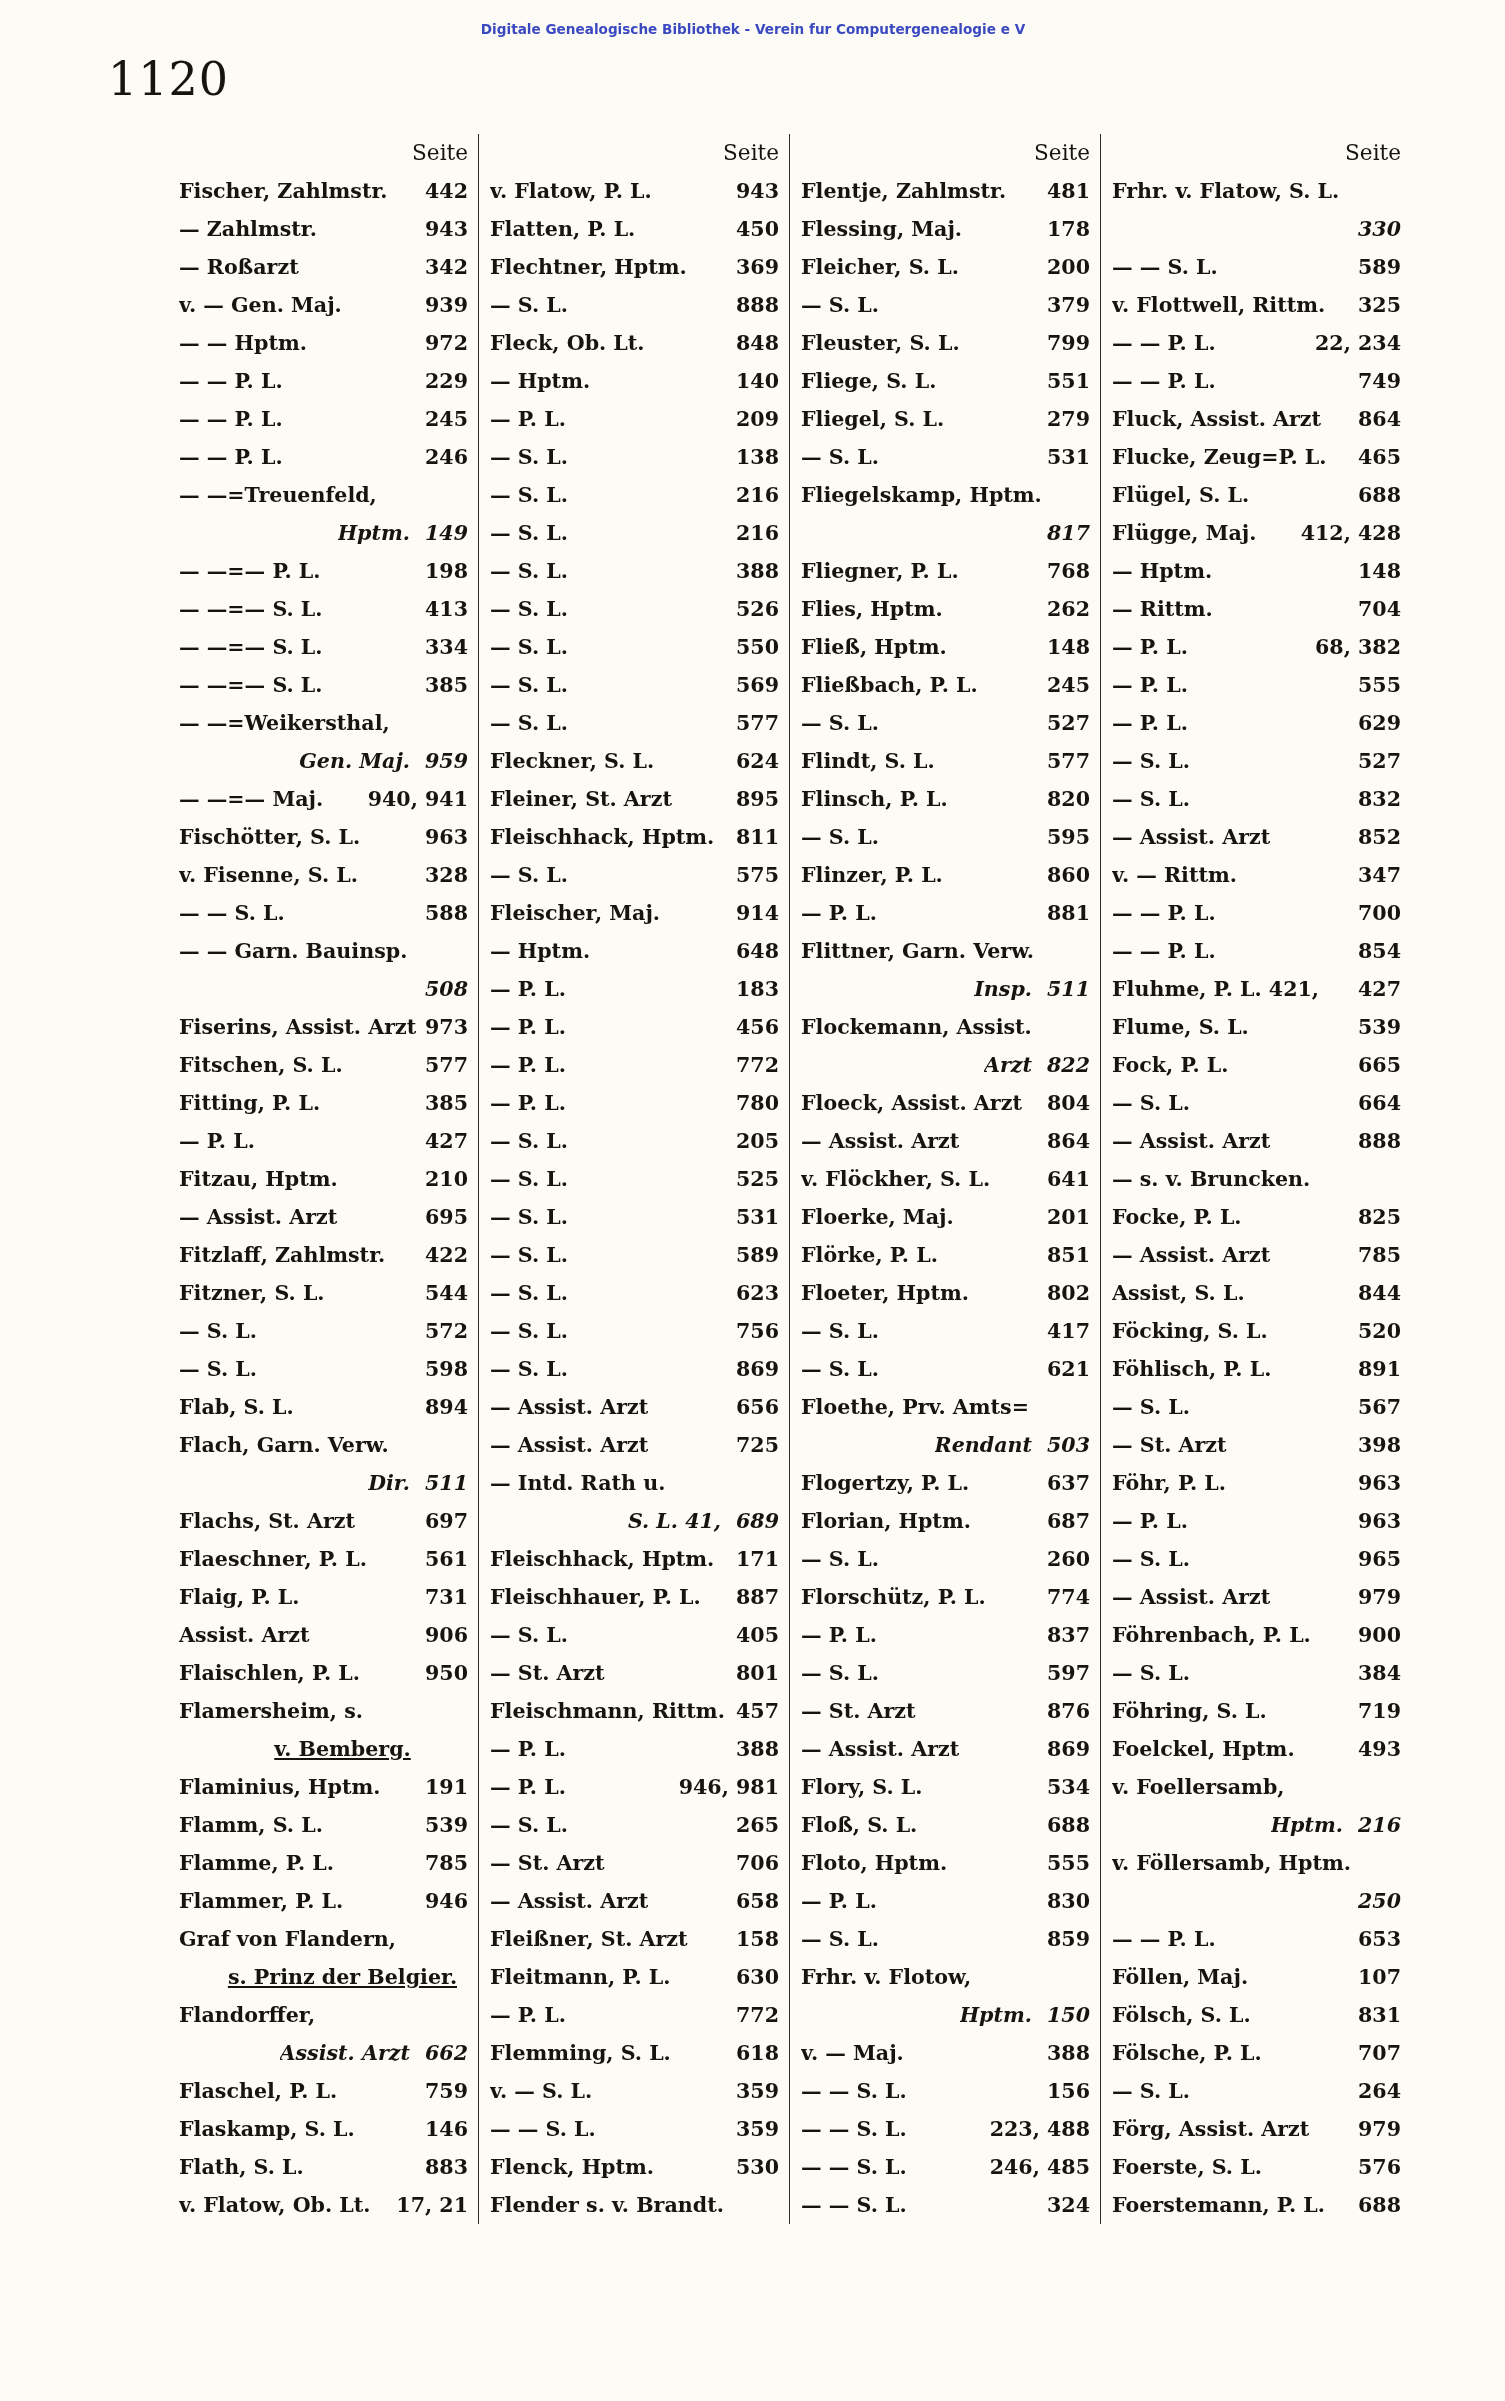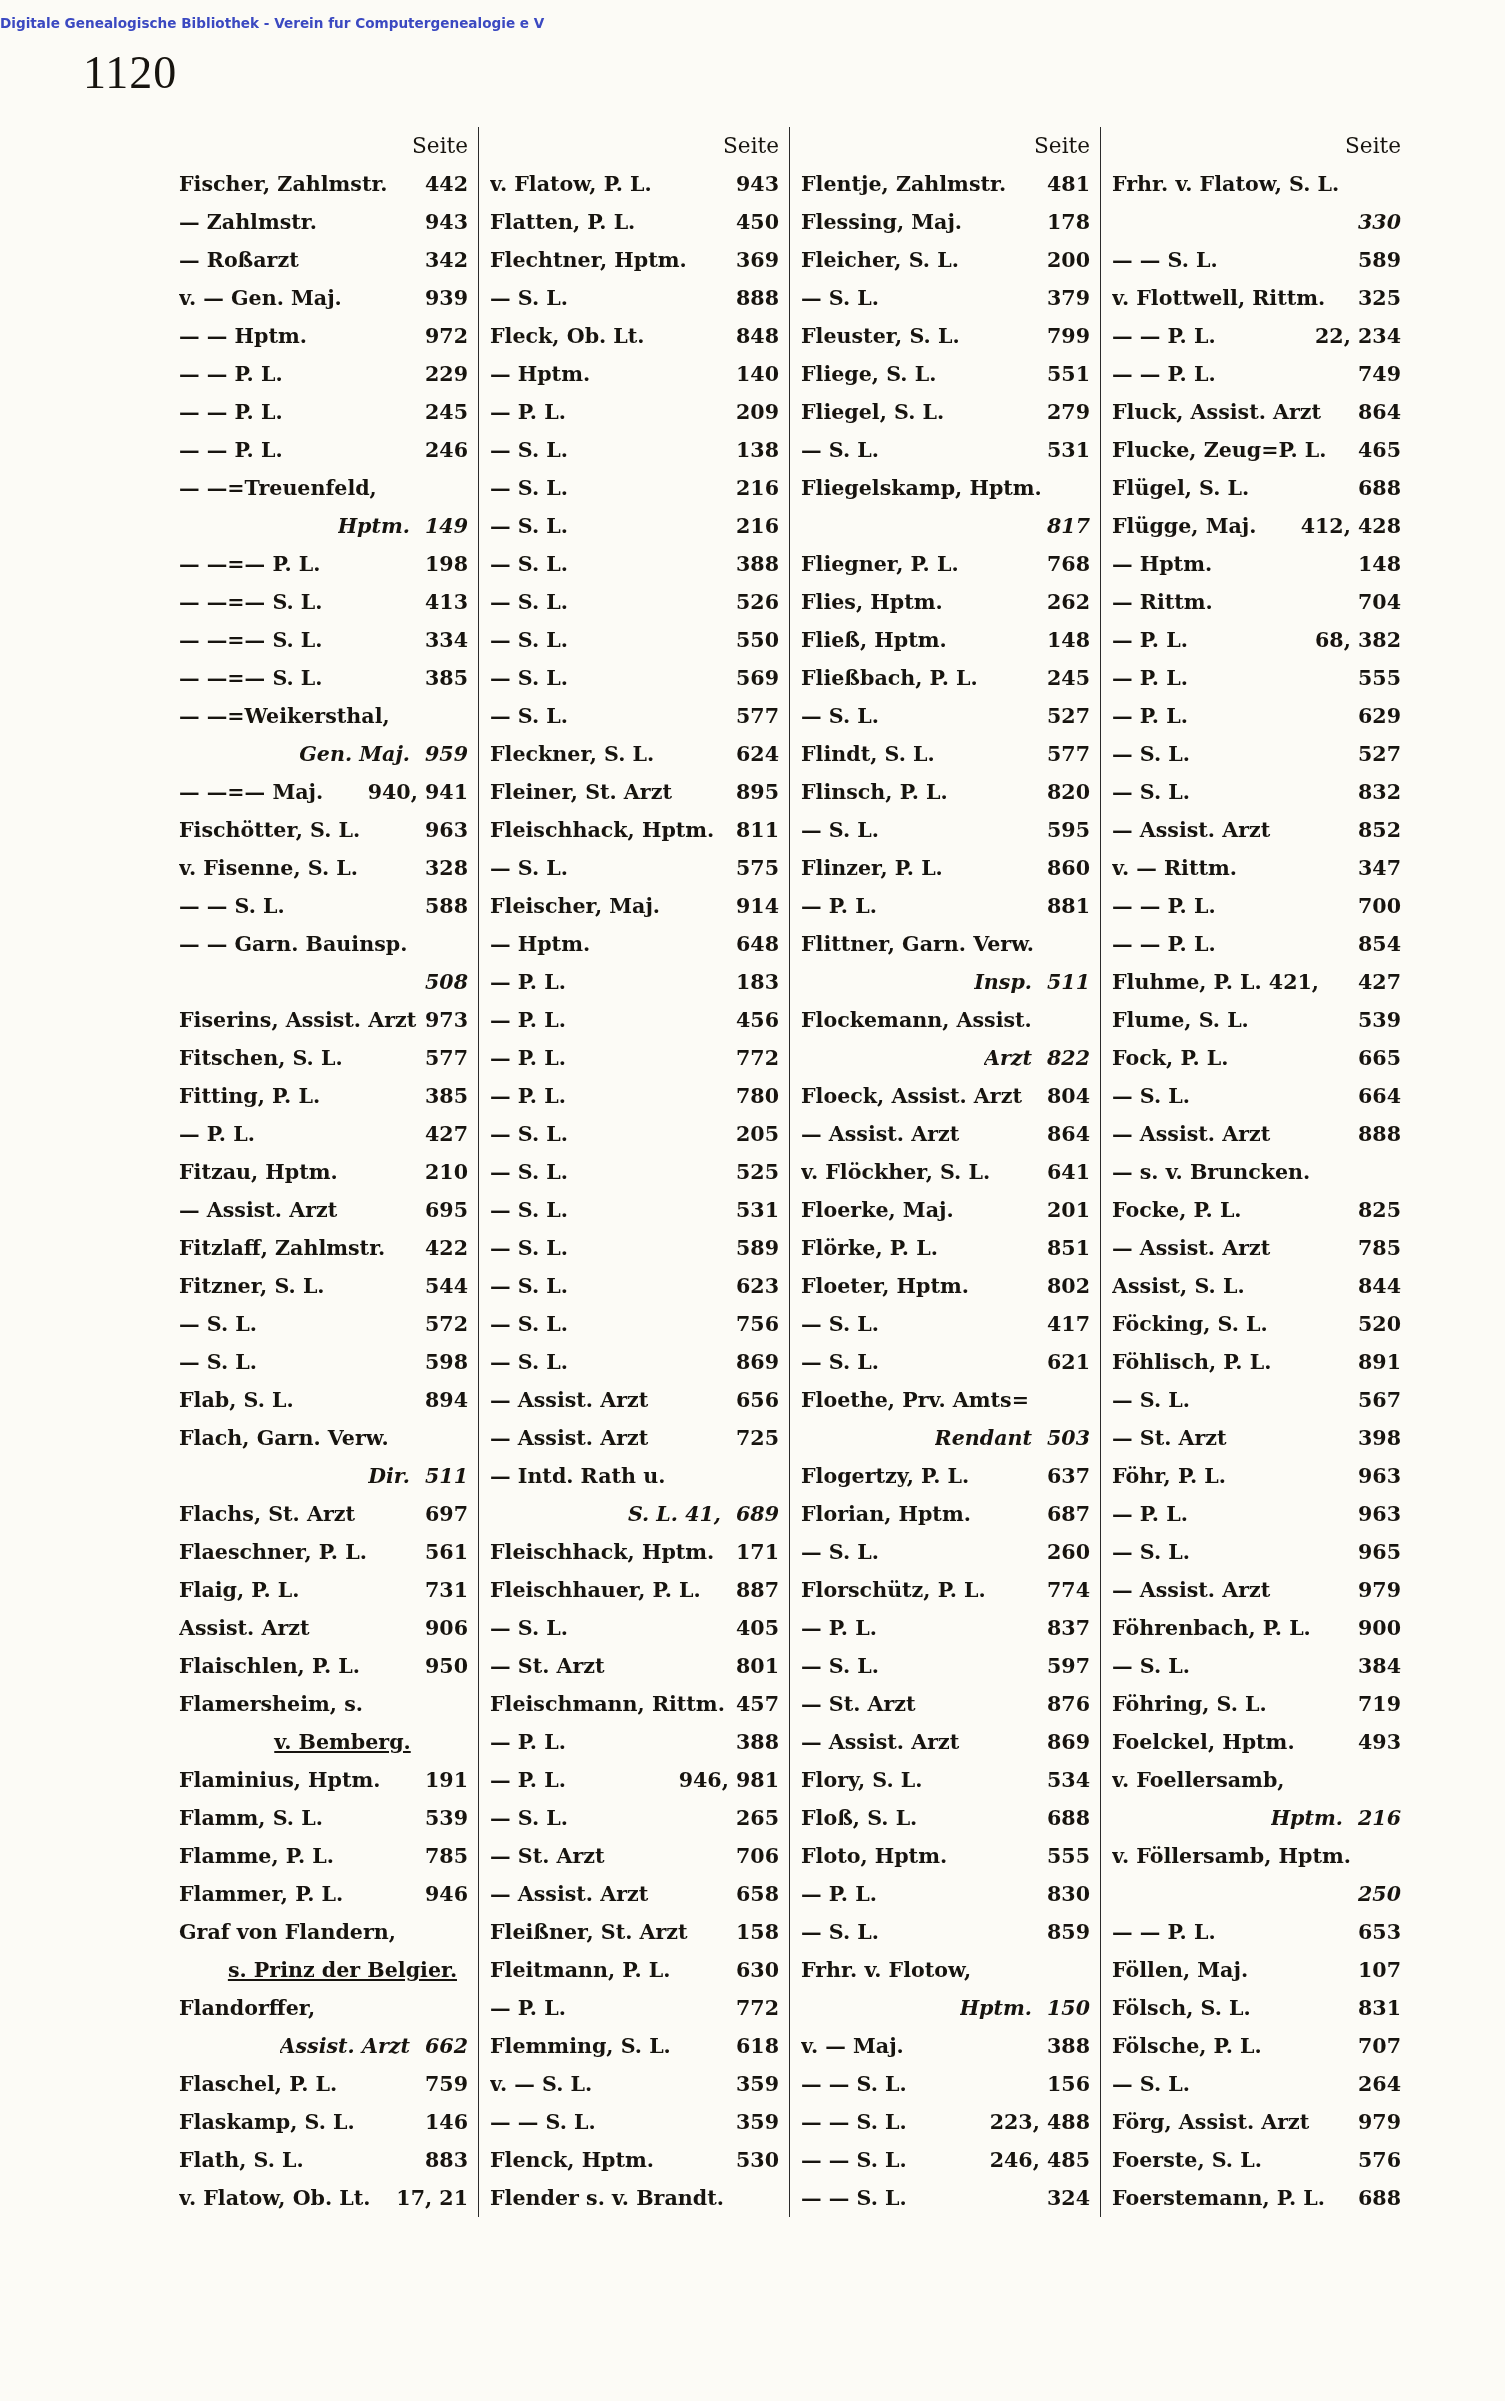"Digitale Genealogische Bibliothek -" .scan-header { padding-top: 15px -> 21px; text-align: left -> center }
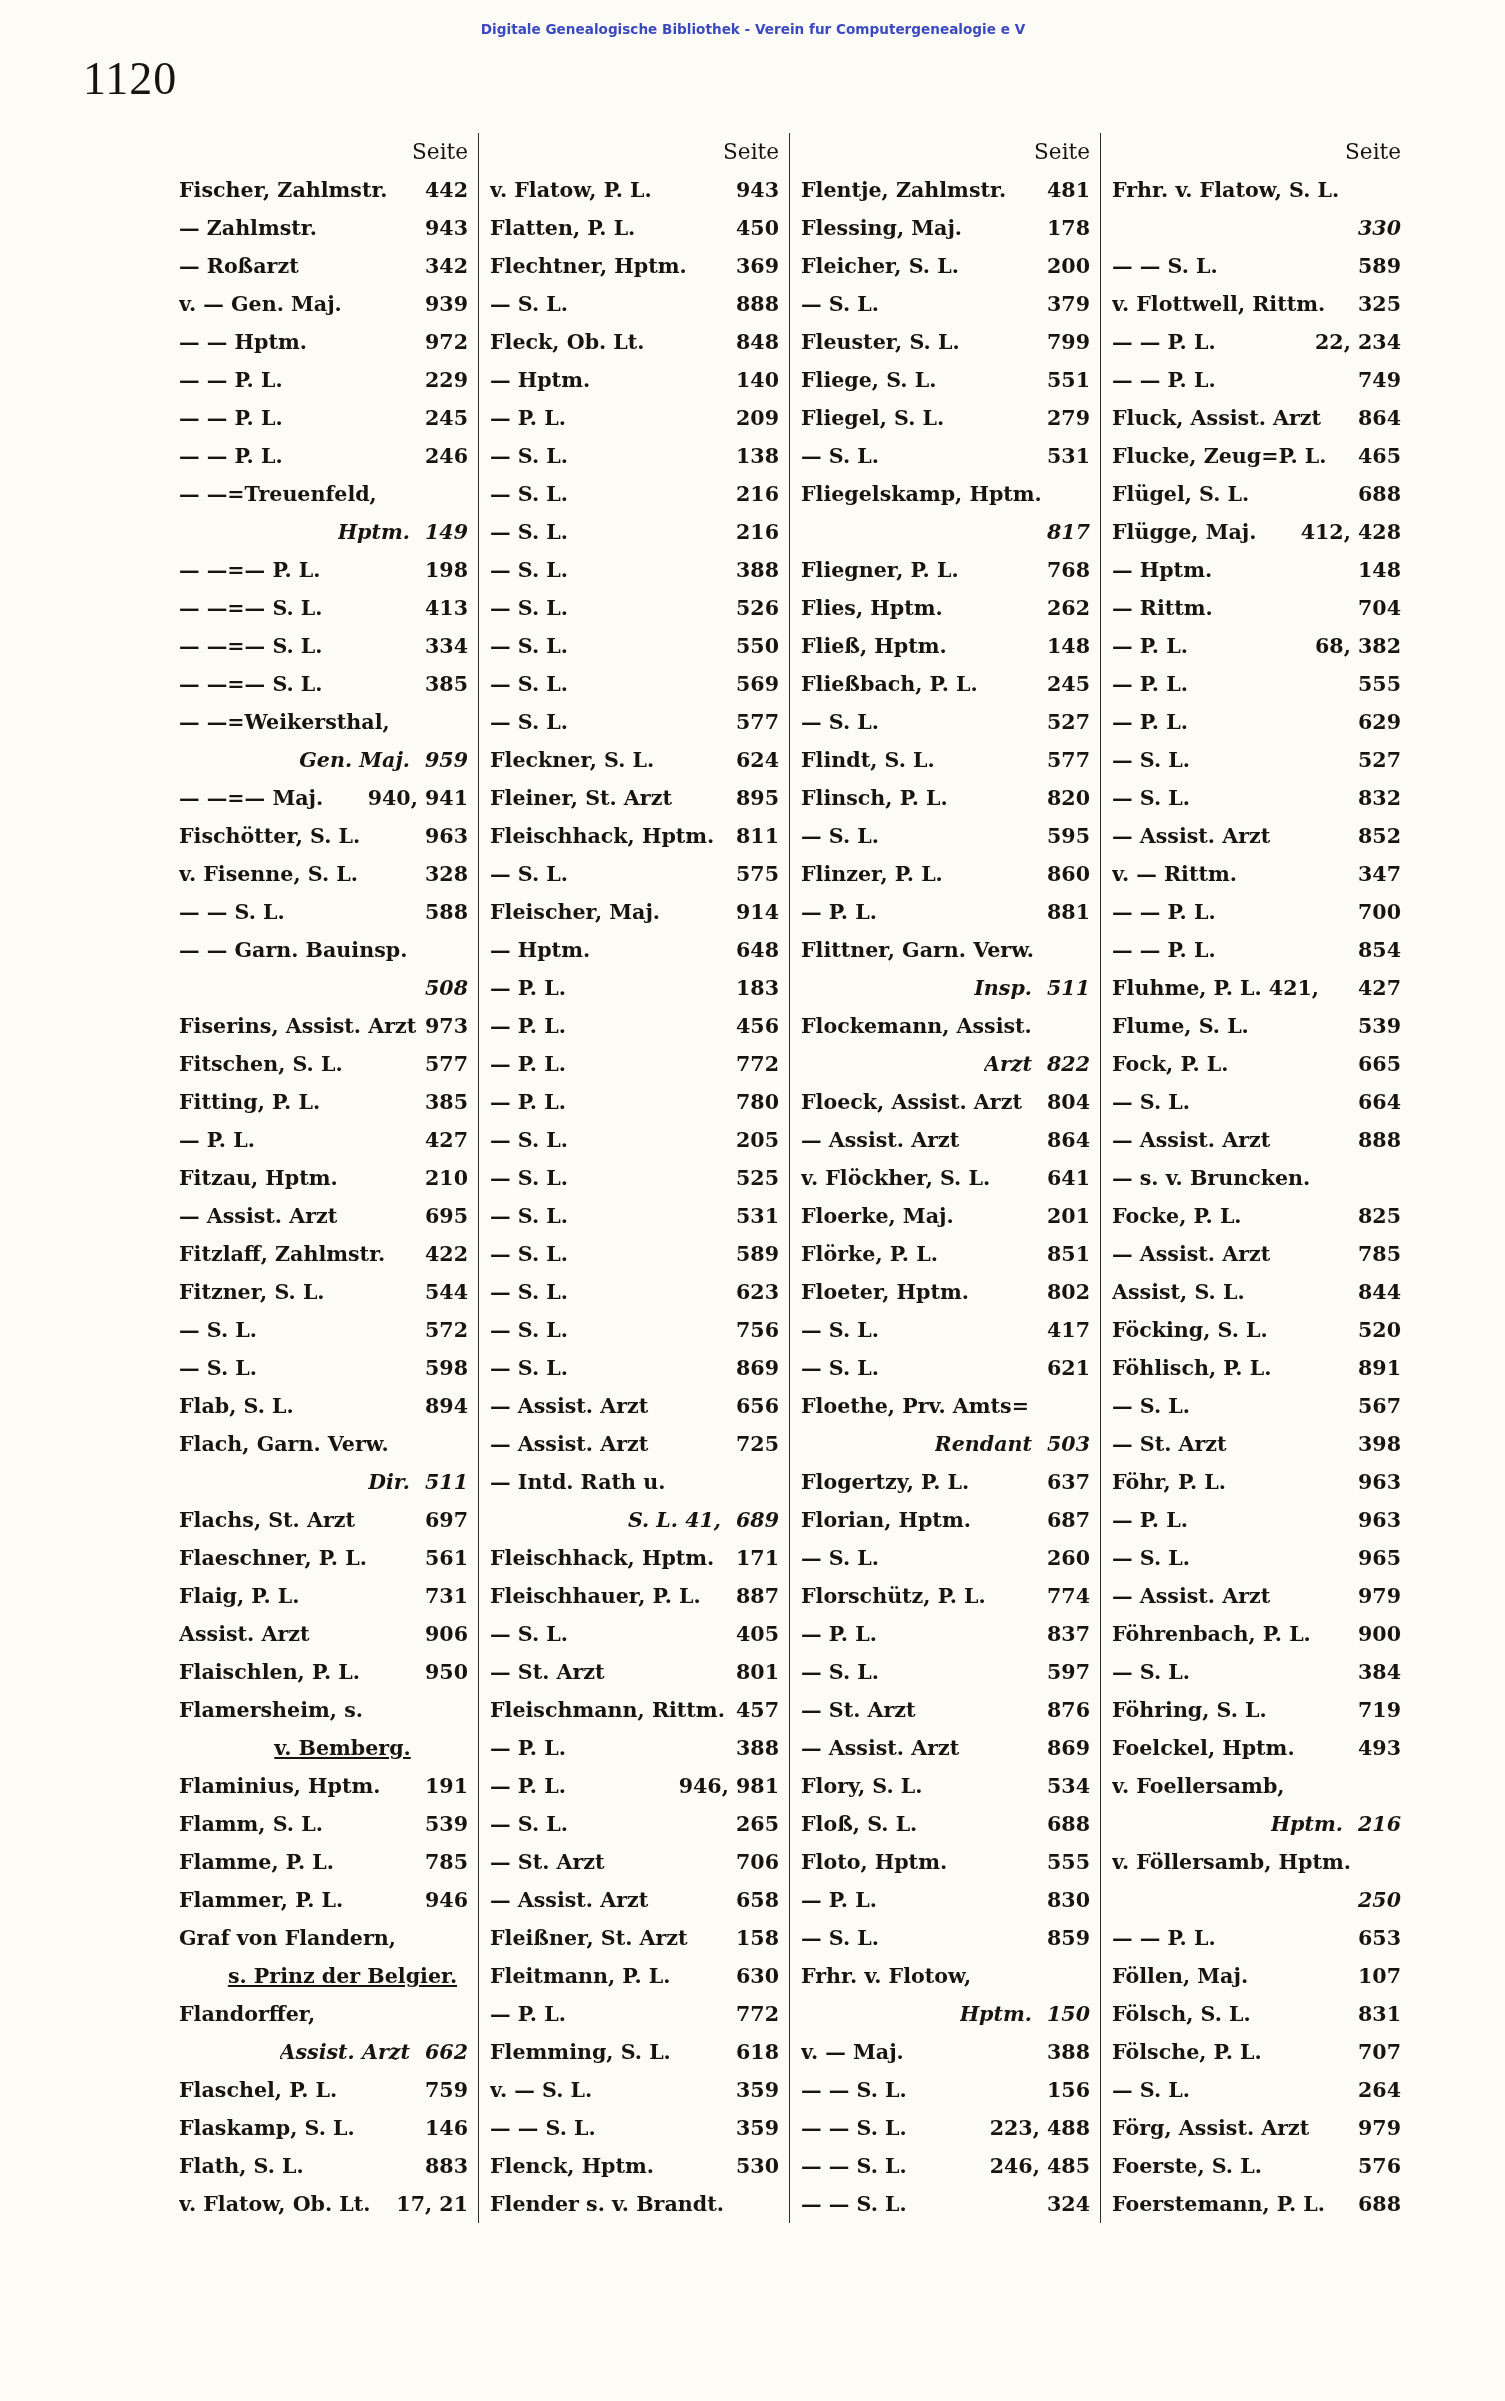"1120" .page-header { font-family: Liberation Serif, serif -> none; margin: 14px 95px 0 83px -> 14px 95px 0 108px }
